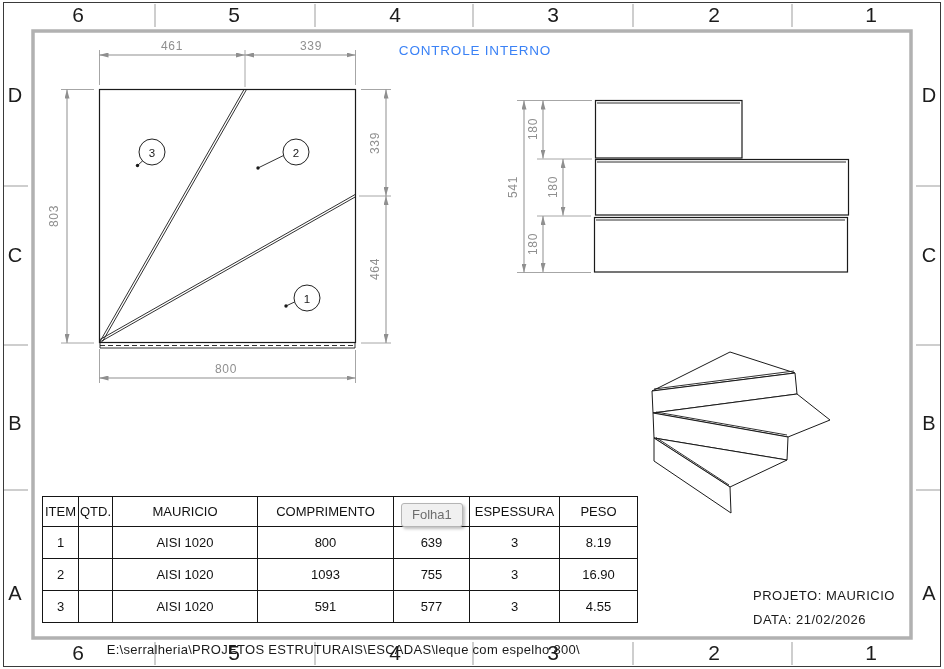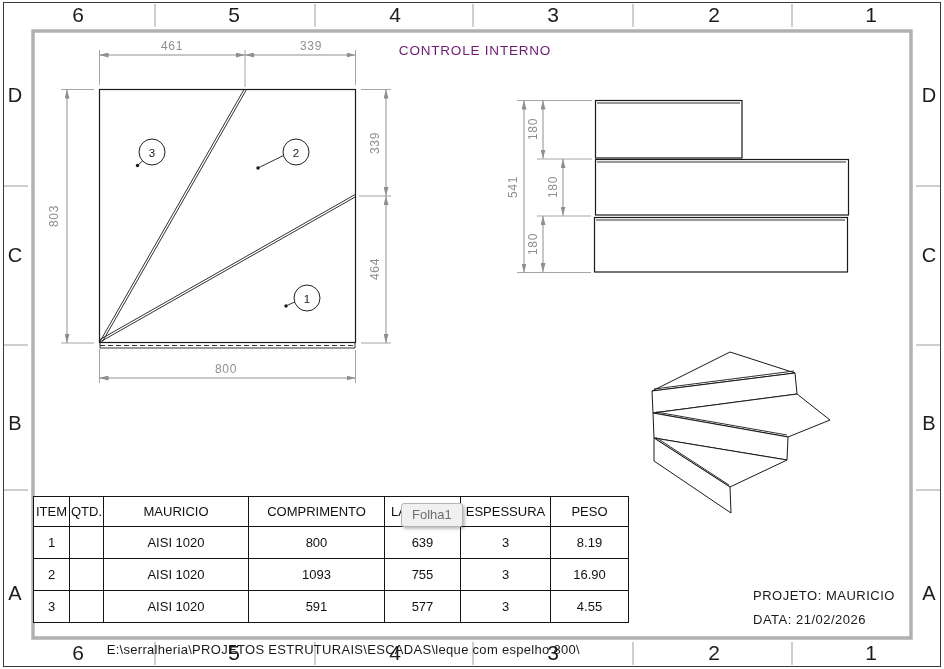"CONTROLE INTERNO" .title { color: #701a75 -> #3b82f6 }
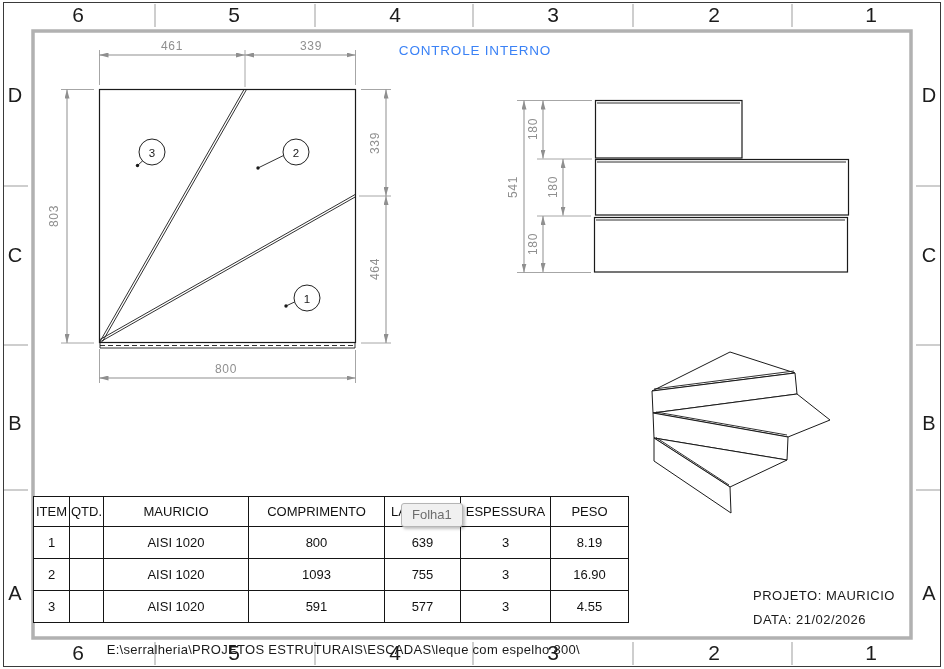"ITEM" table.parts { left: 33px -> 42px }
